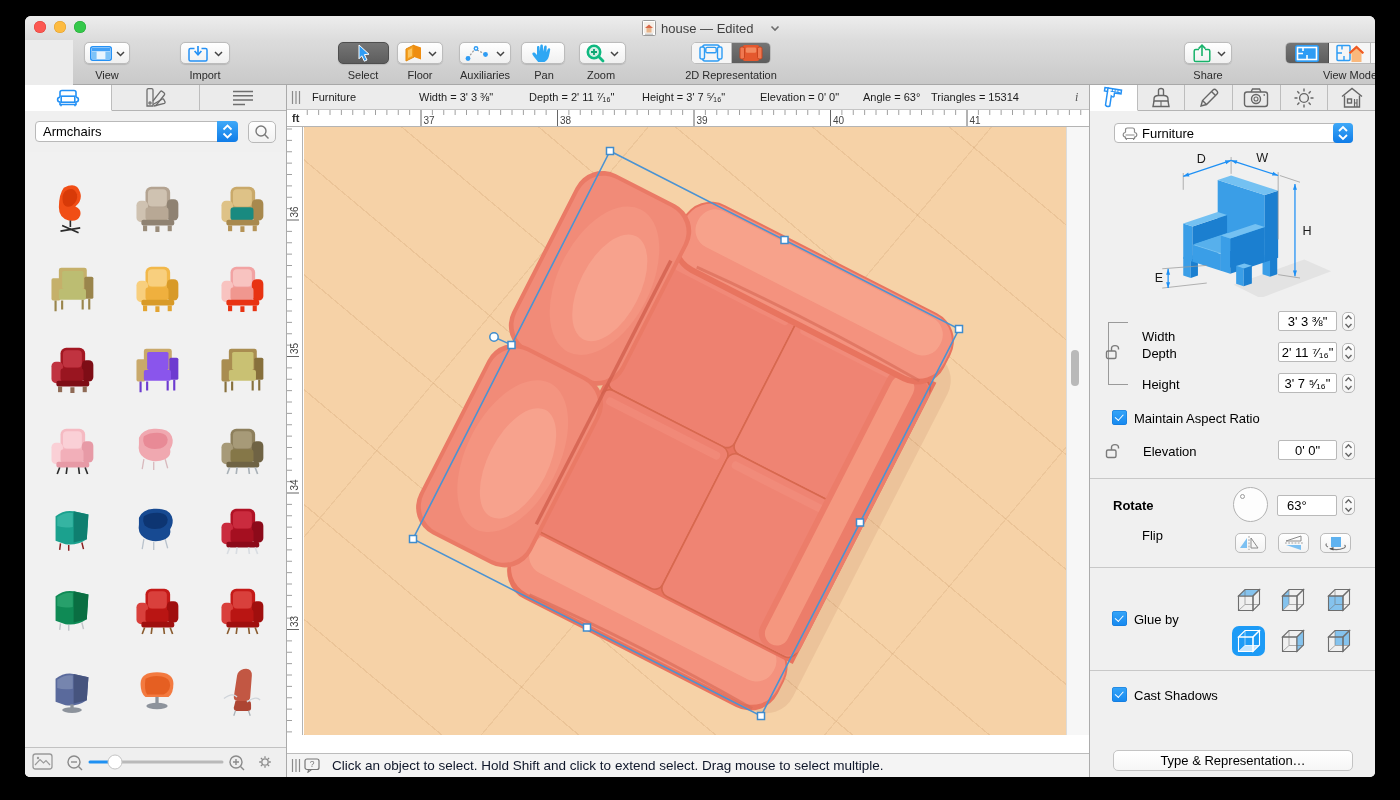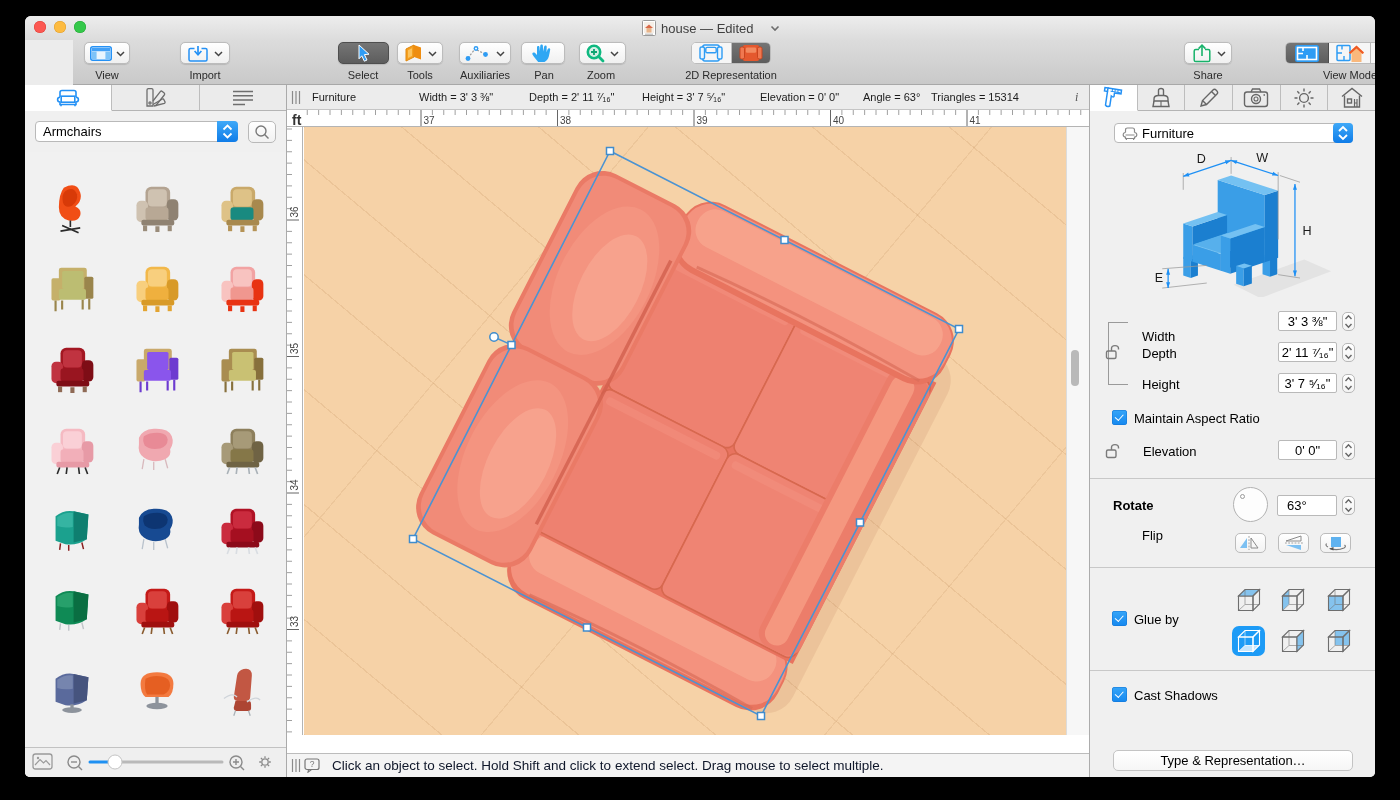"Tools" div.tlabel { text: Tools -> Floor }
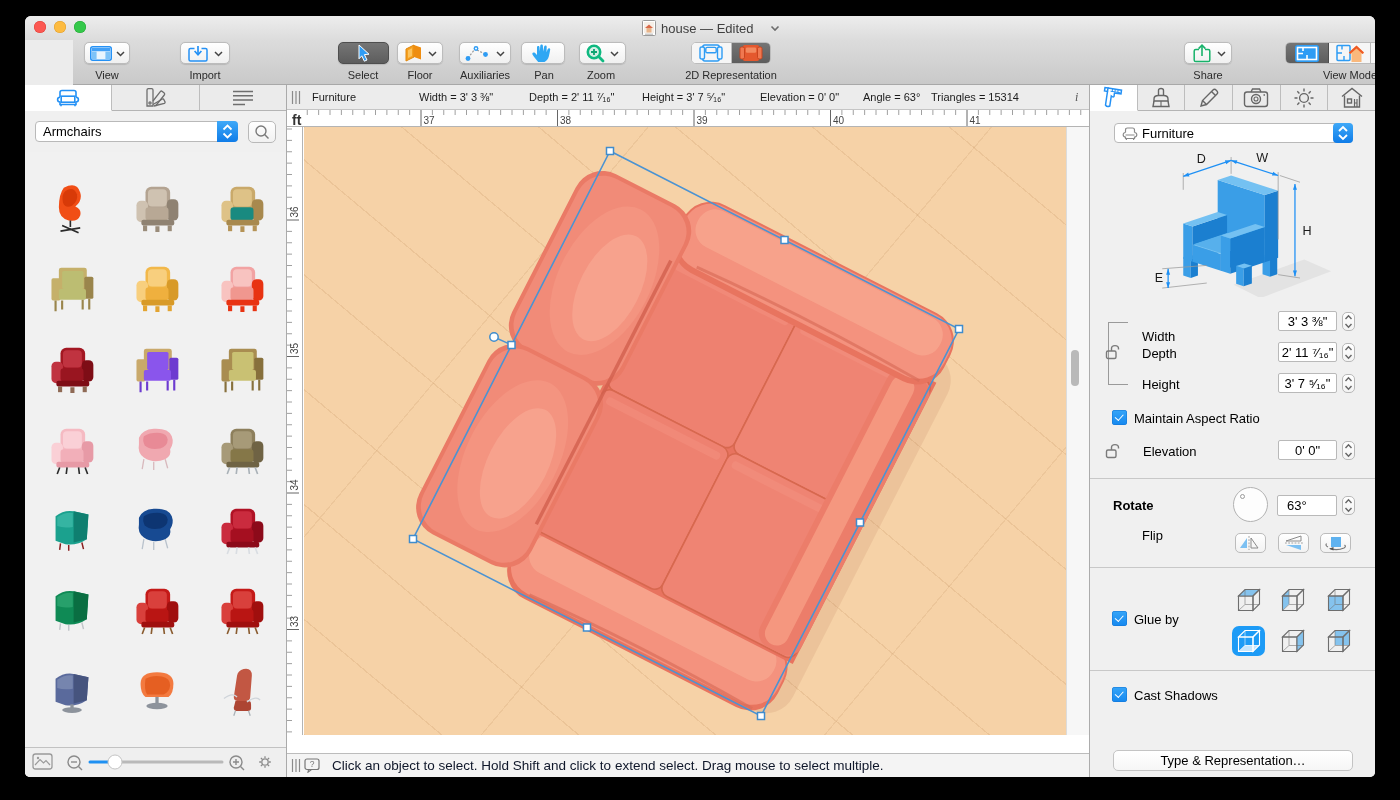"ft" div.abs { font-size: 14px -> 11px }
